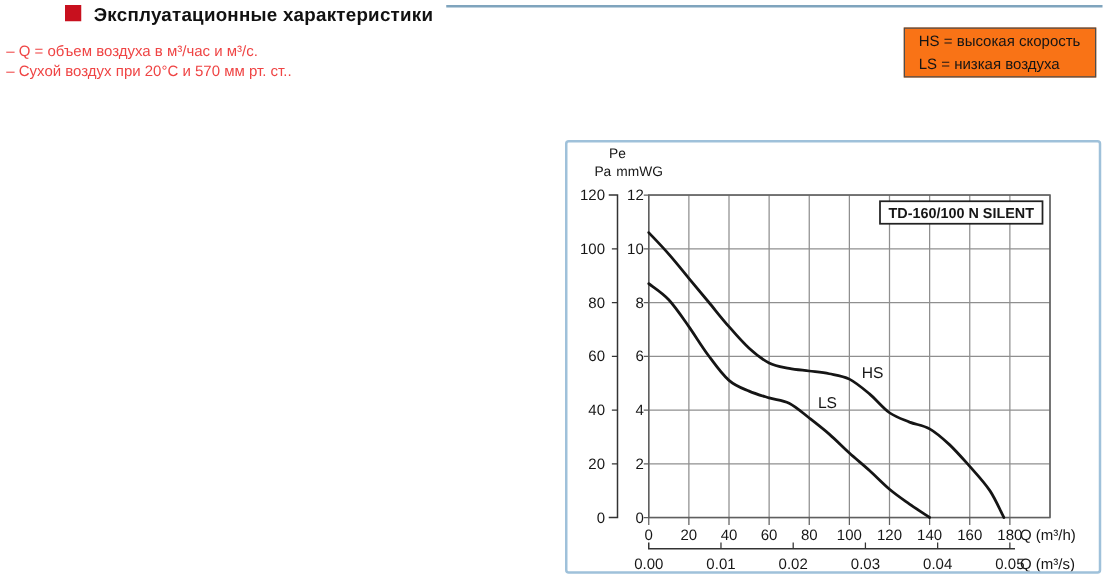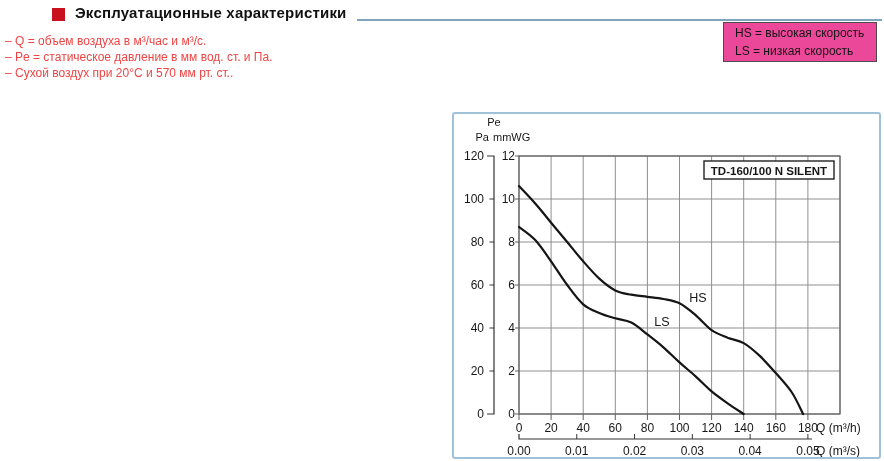"Эксплуатационные характеристики" .hdr-row { align-items: flex-end -> flex-start }
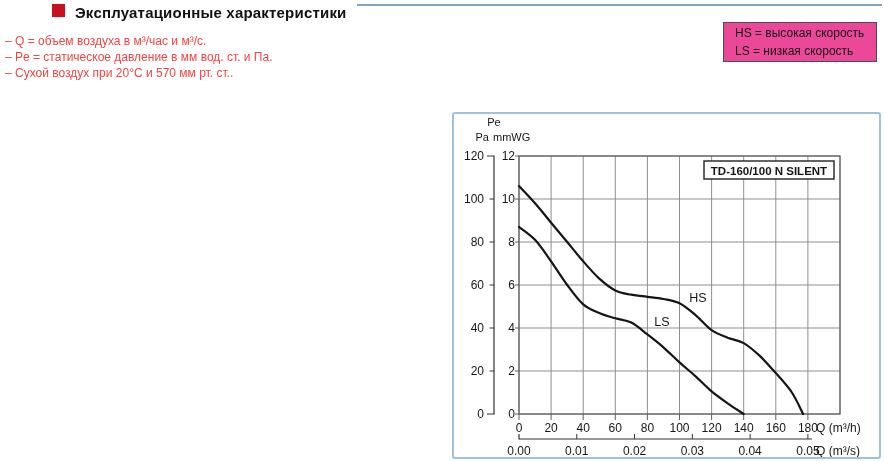"HS = высокая скорость" .speed-legend { background: #ec4899 -> #f97316 }
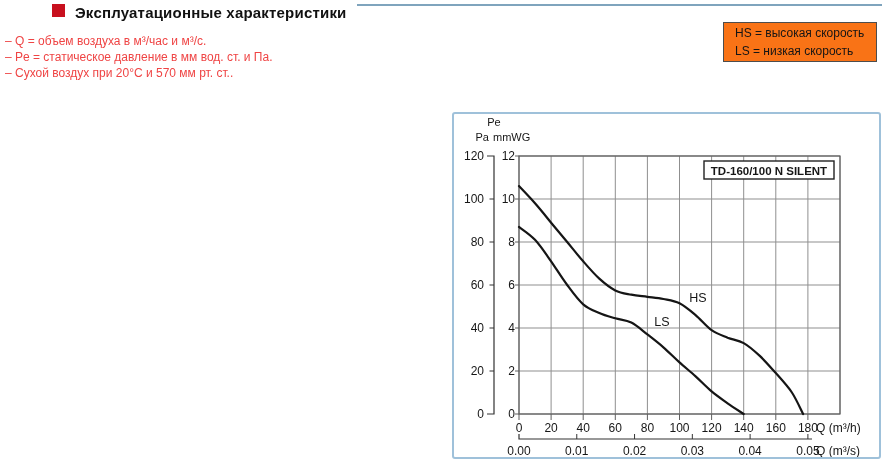"– Pe = статическое давление" div.note-line { html: <div>– Pe = статическое давление в мм вод. ст. и Па.</div> -> none }
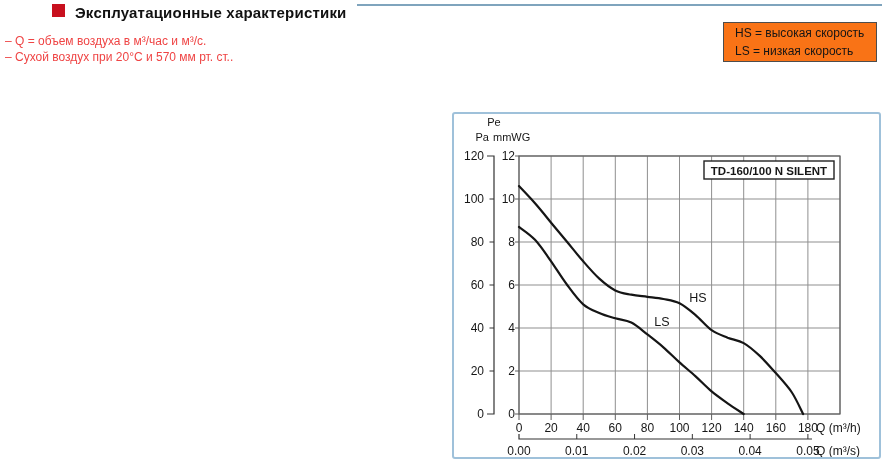"LS = низкая скорость" div.legend-line { text: скорость -> воздуха }
